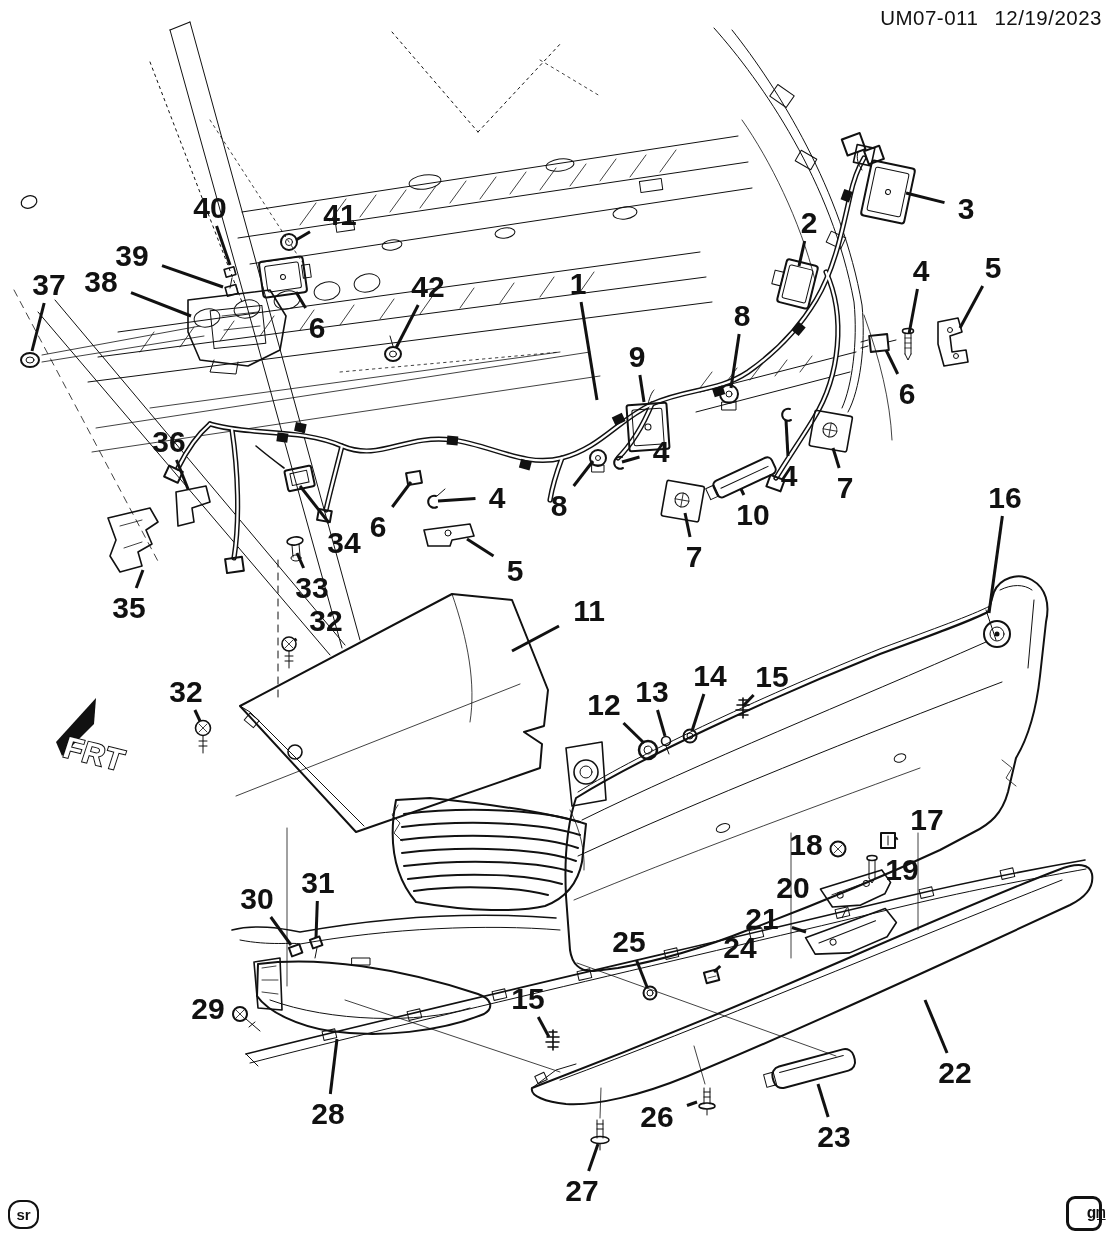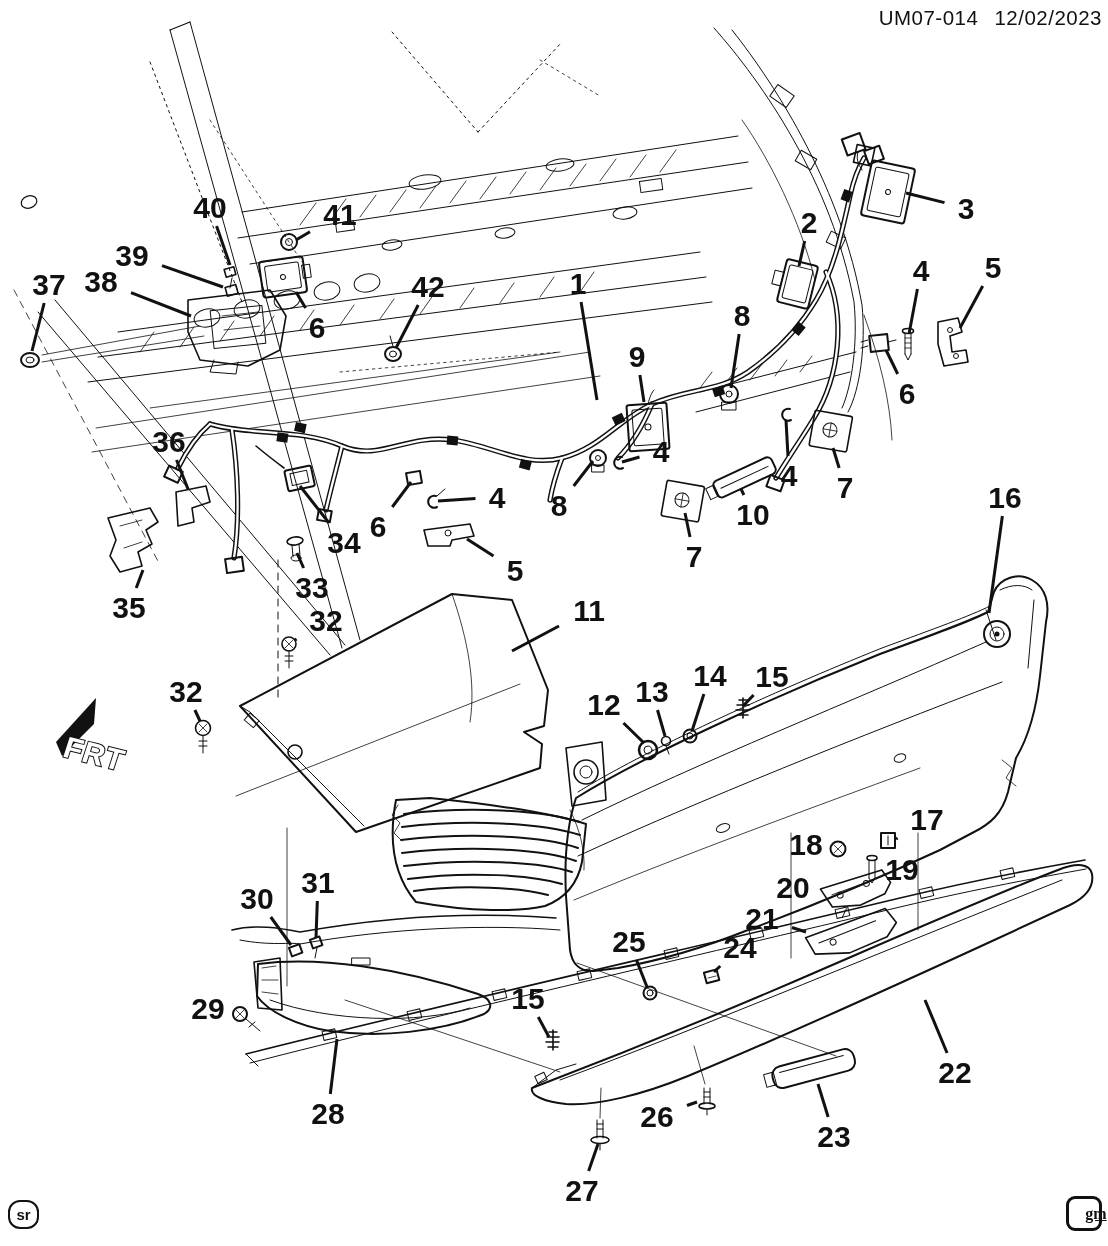"UM07-014" span { text: UM07-014 -> UM07-011 }
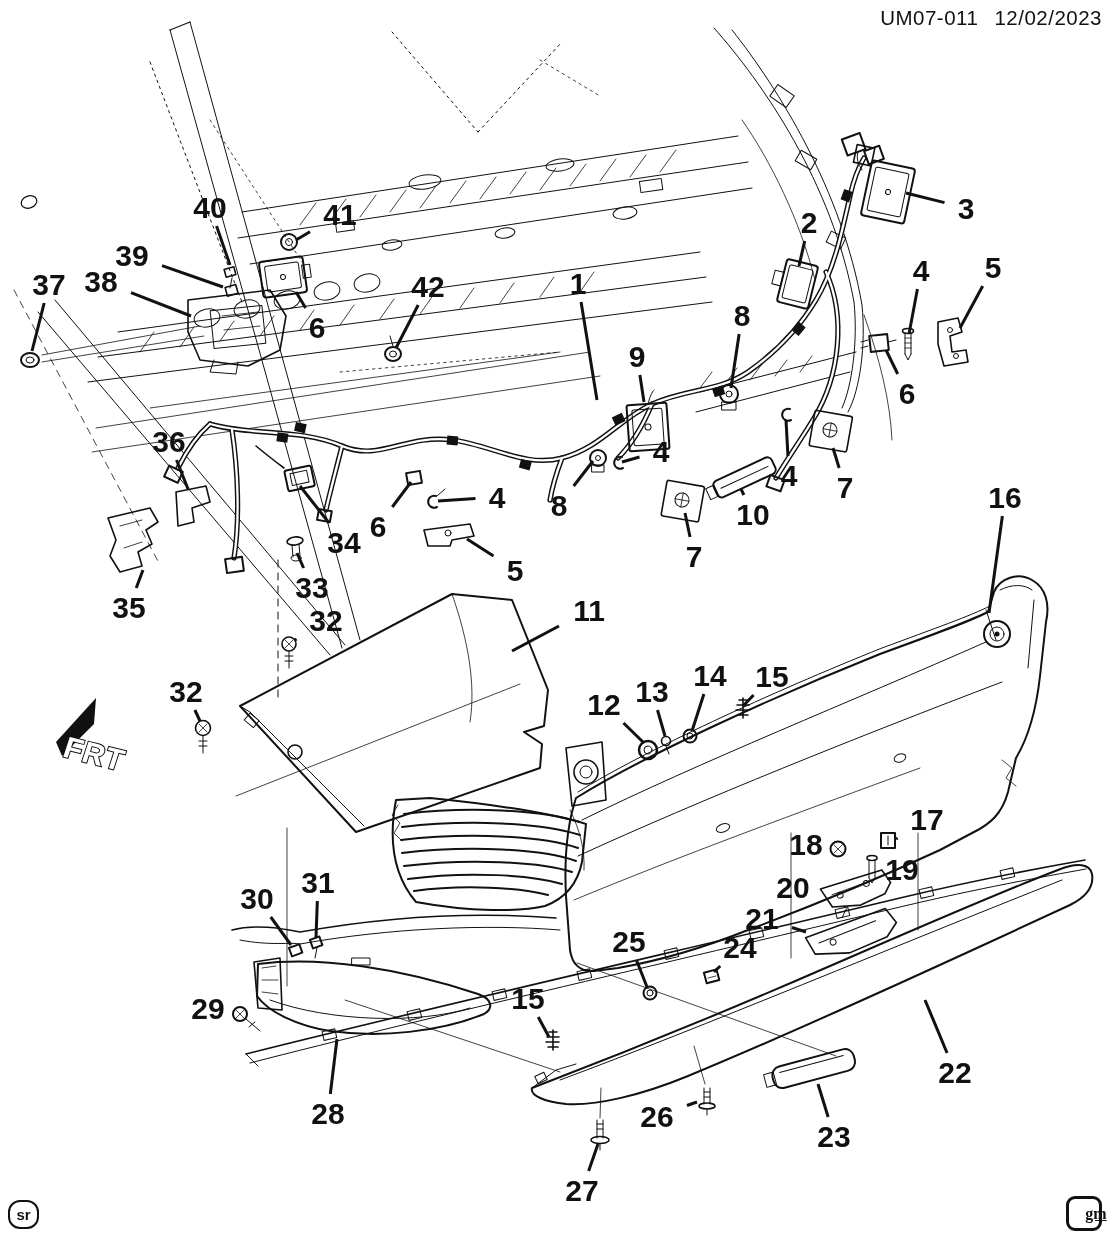"12/02/2023" span { text: 12/02/2023 -> 12/19/2023 }
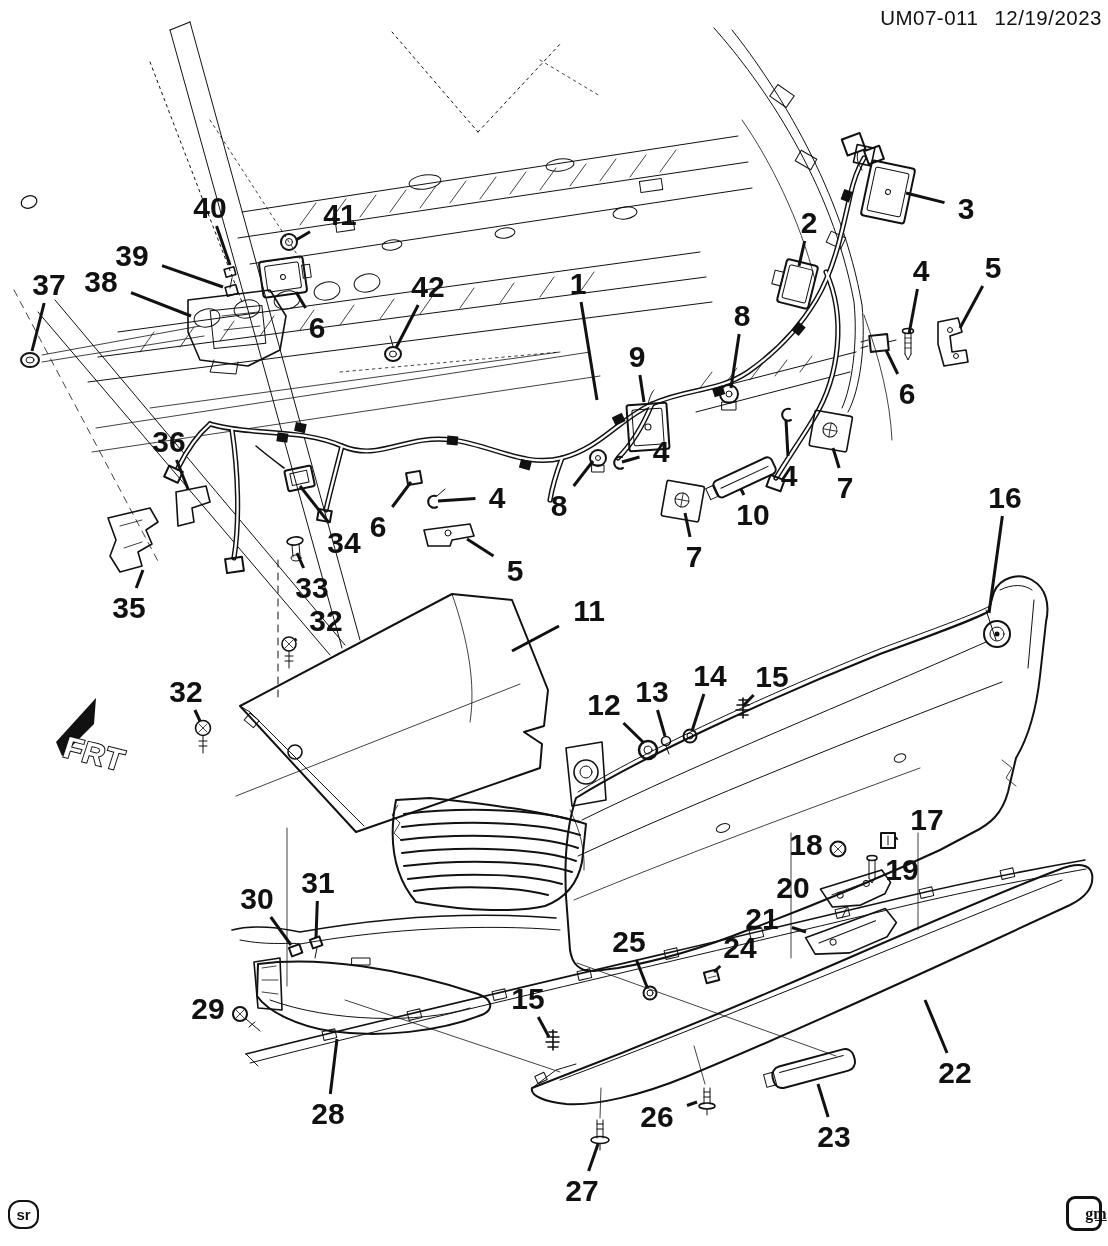"gm" .badge-gm span { font-family: Liberation Serif, serif -> Liberation Mono, monospace }
